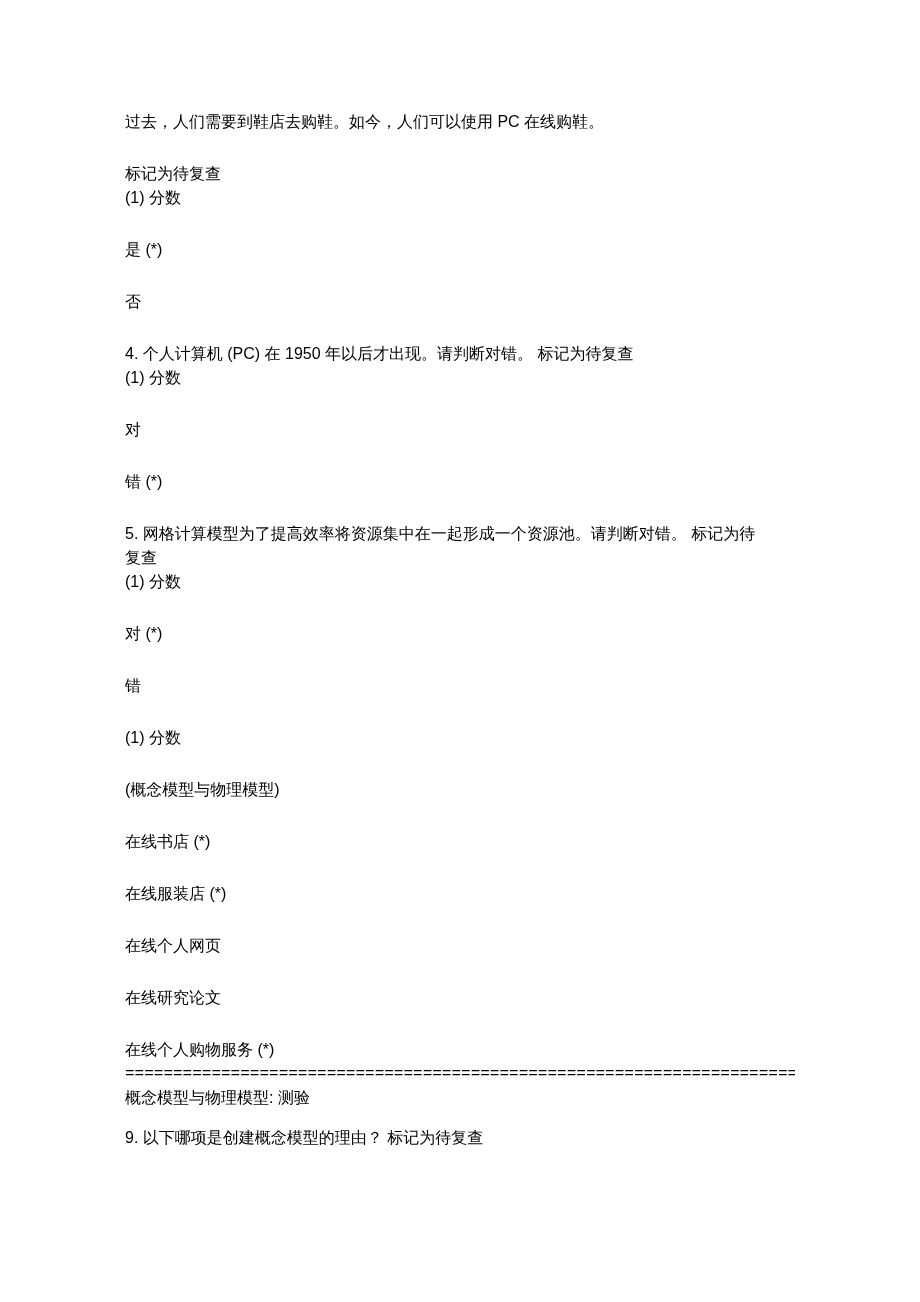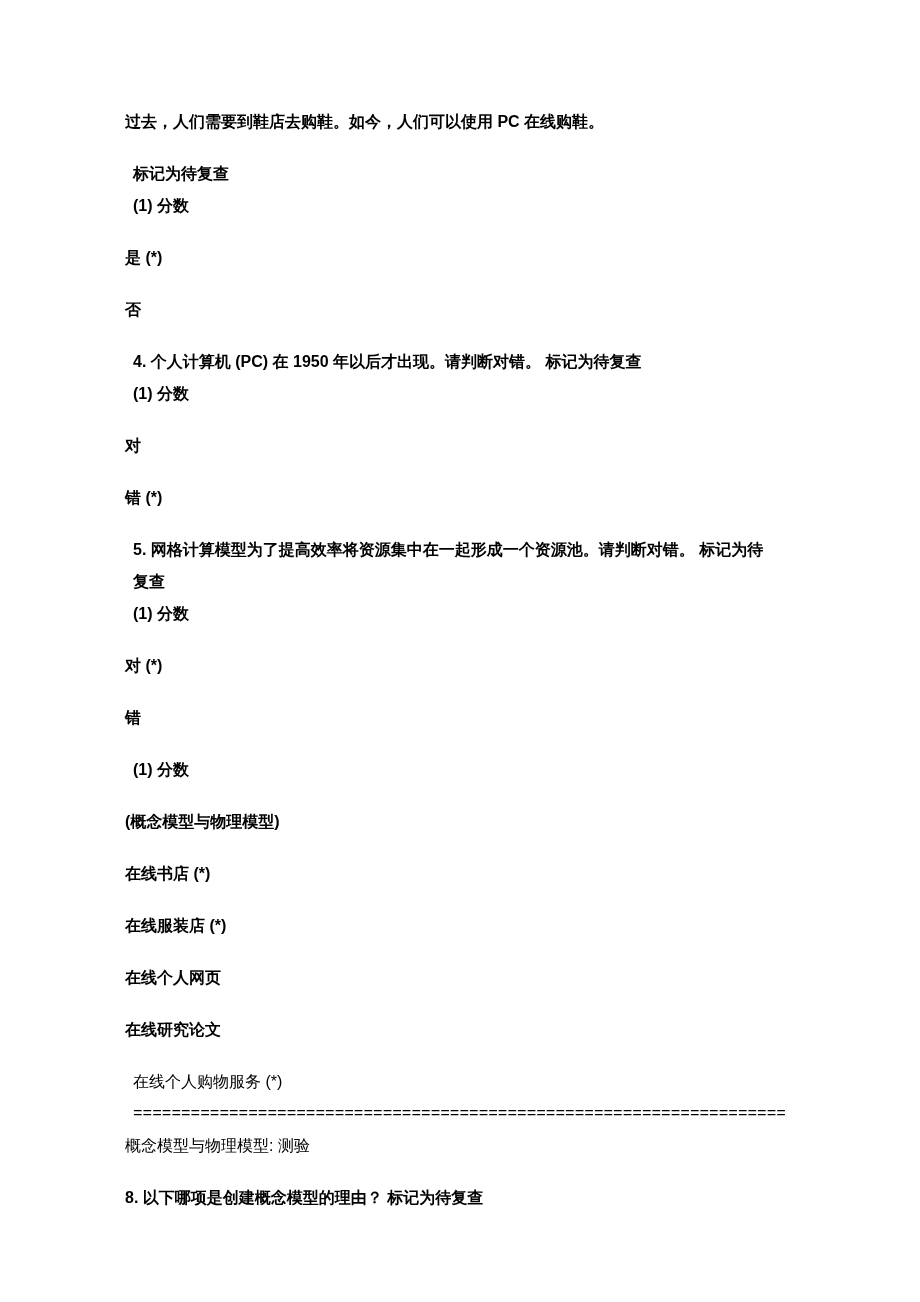"过去，人们需要到鞋店去购鞋。如今，人们可以使用 PC 在线购鞋。" .para { font-weight: bold -> none }
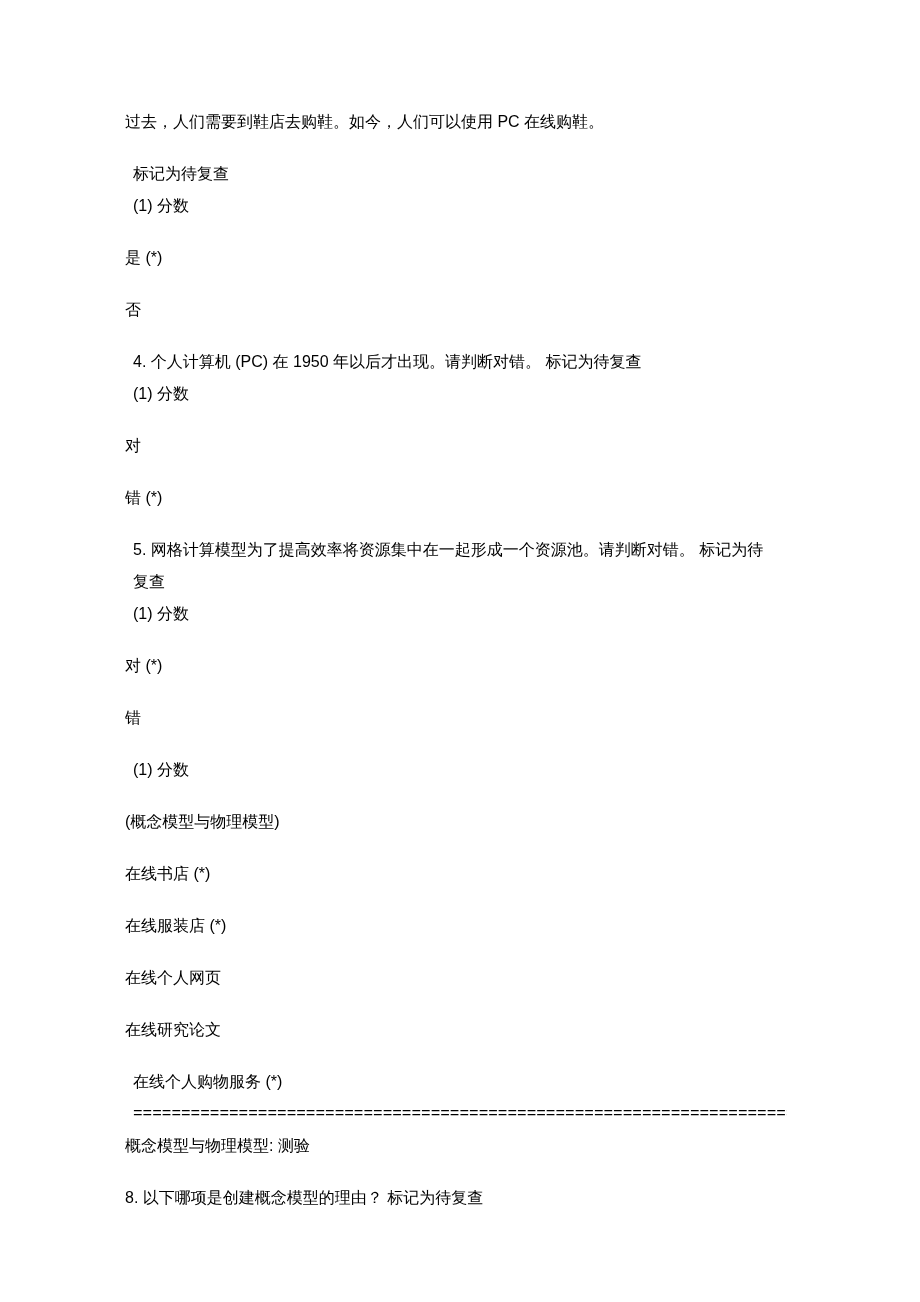"标记为待复查" .tight .line { margin: 8px -> 0 }
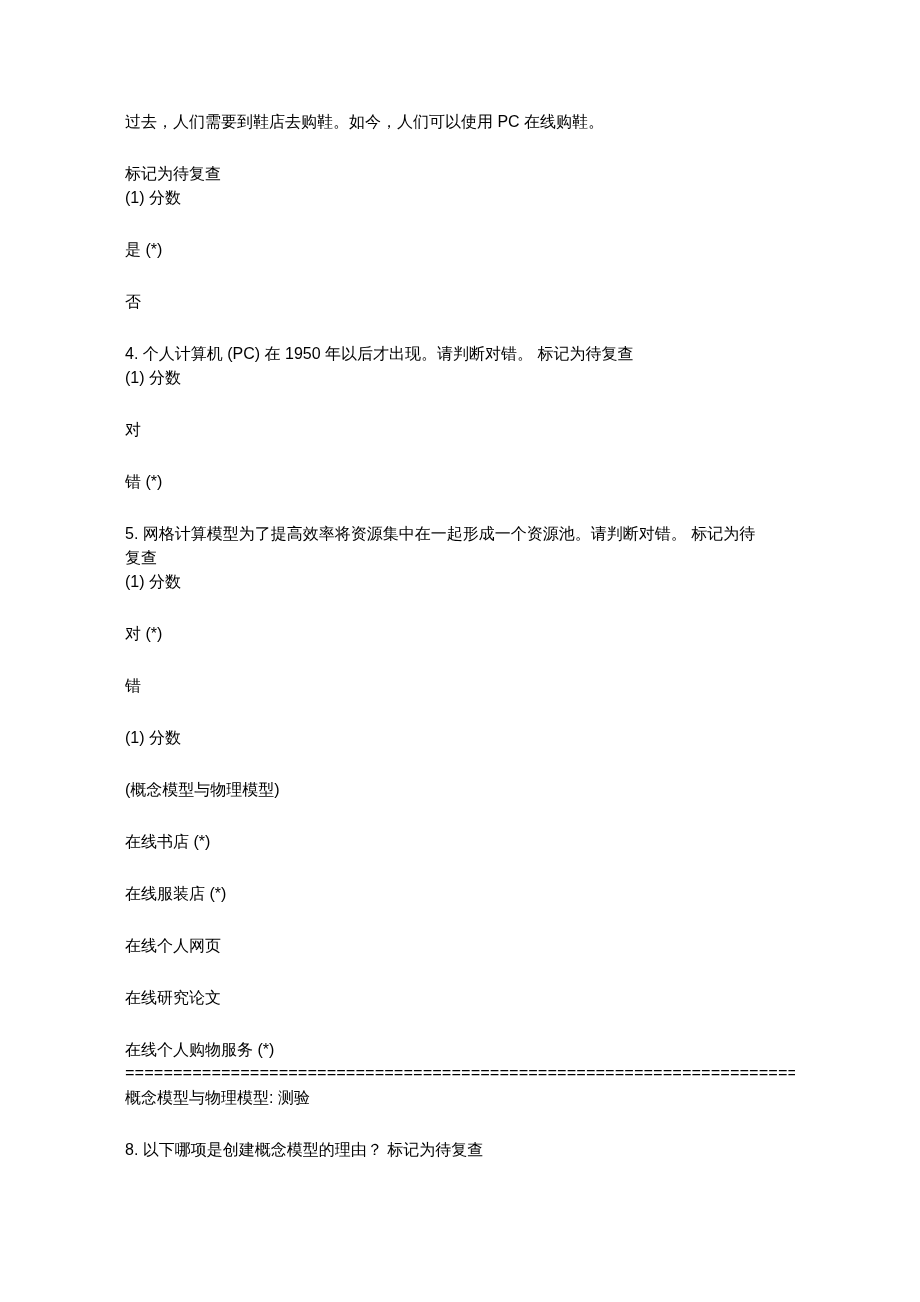"概念模型与物理模型: 测验" .section-title { margin-bottom: 28px -> 16px }
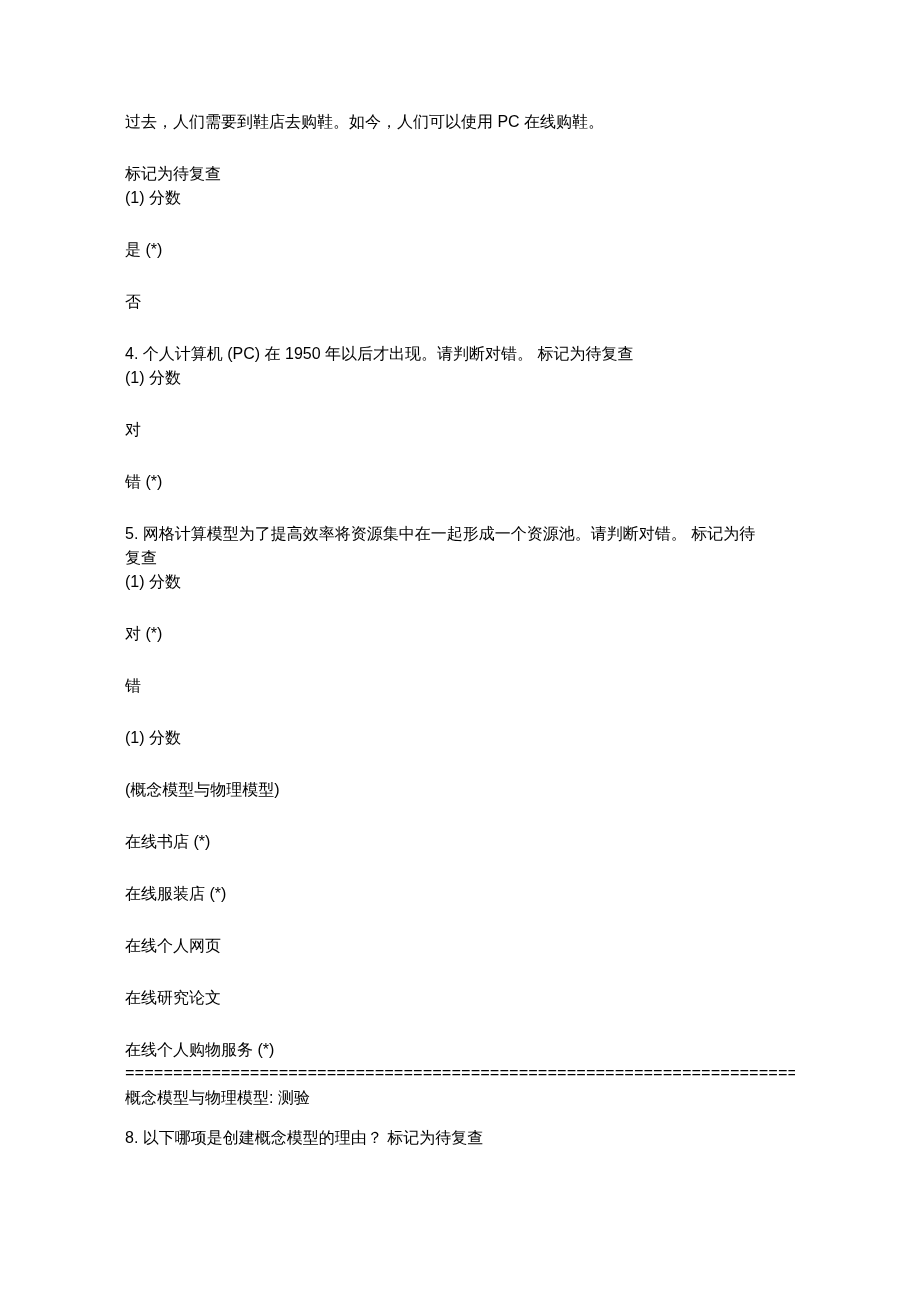"8. 以下哪项是创建概念模型的理由？ 标记为待复查" span.line { text: 8 -> 9 }
